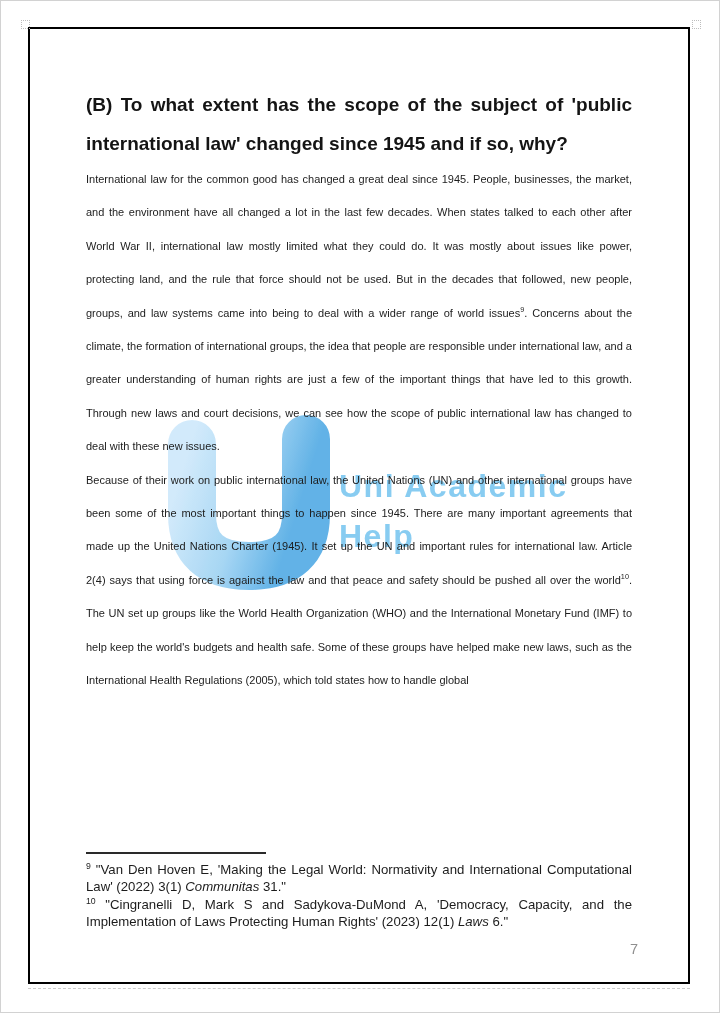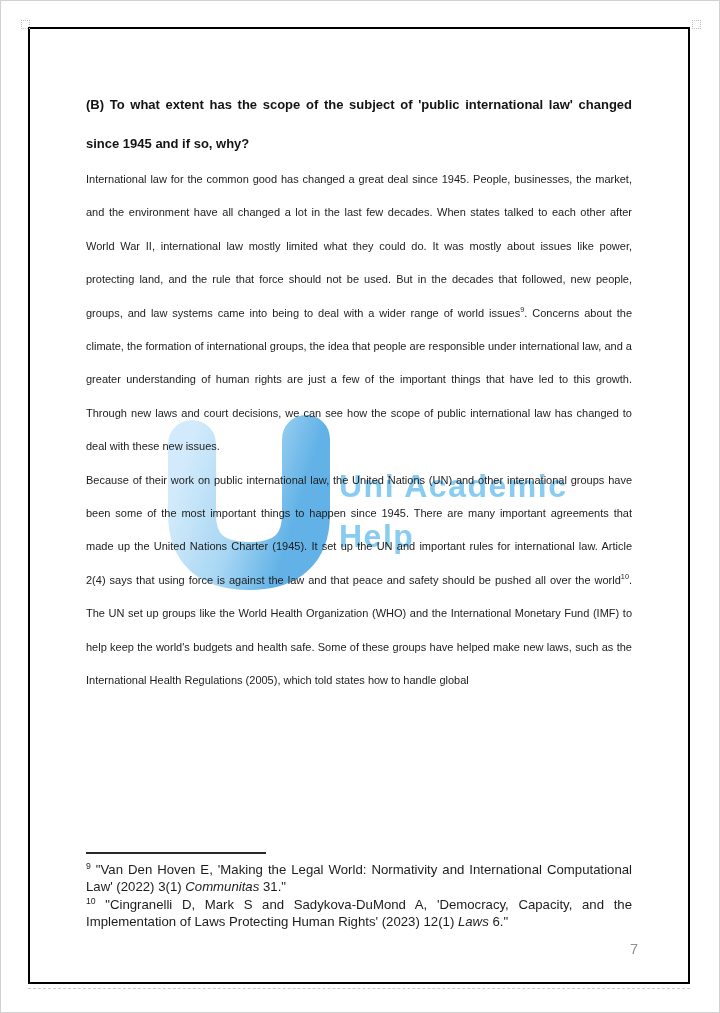"(B) To what extent has" .heading { font-size: 13px -> 19px }
